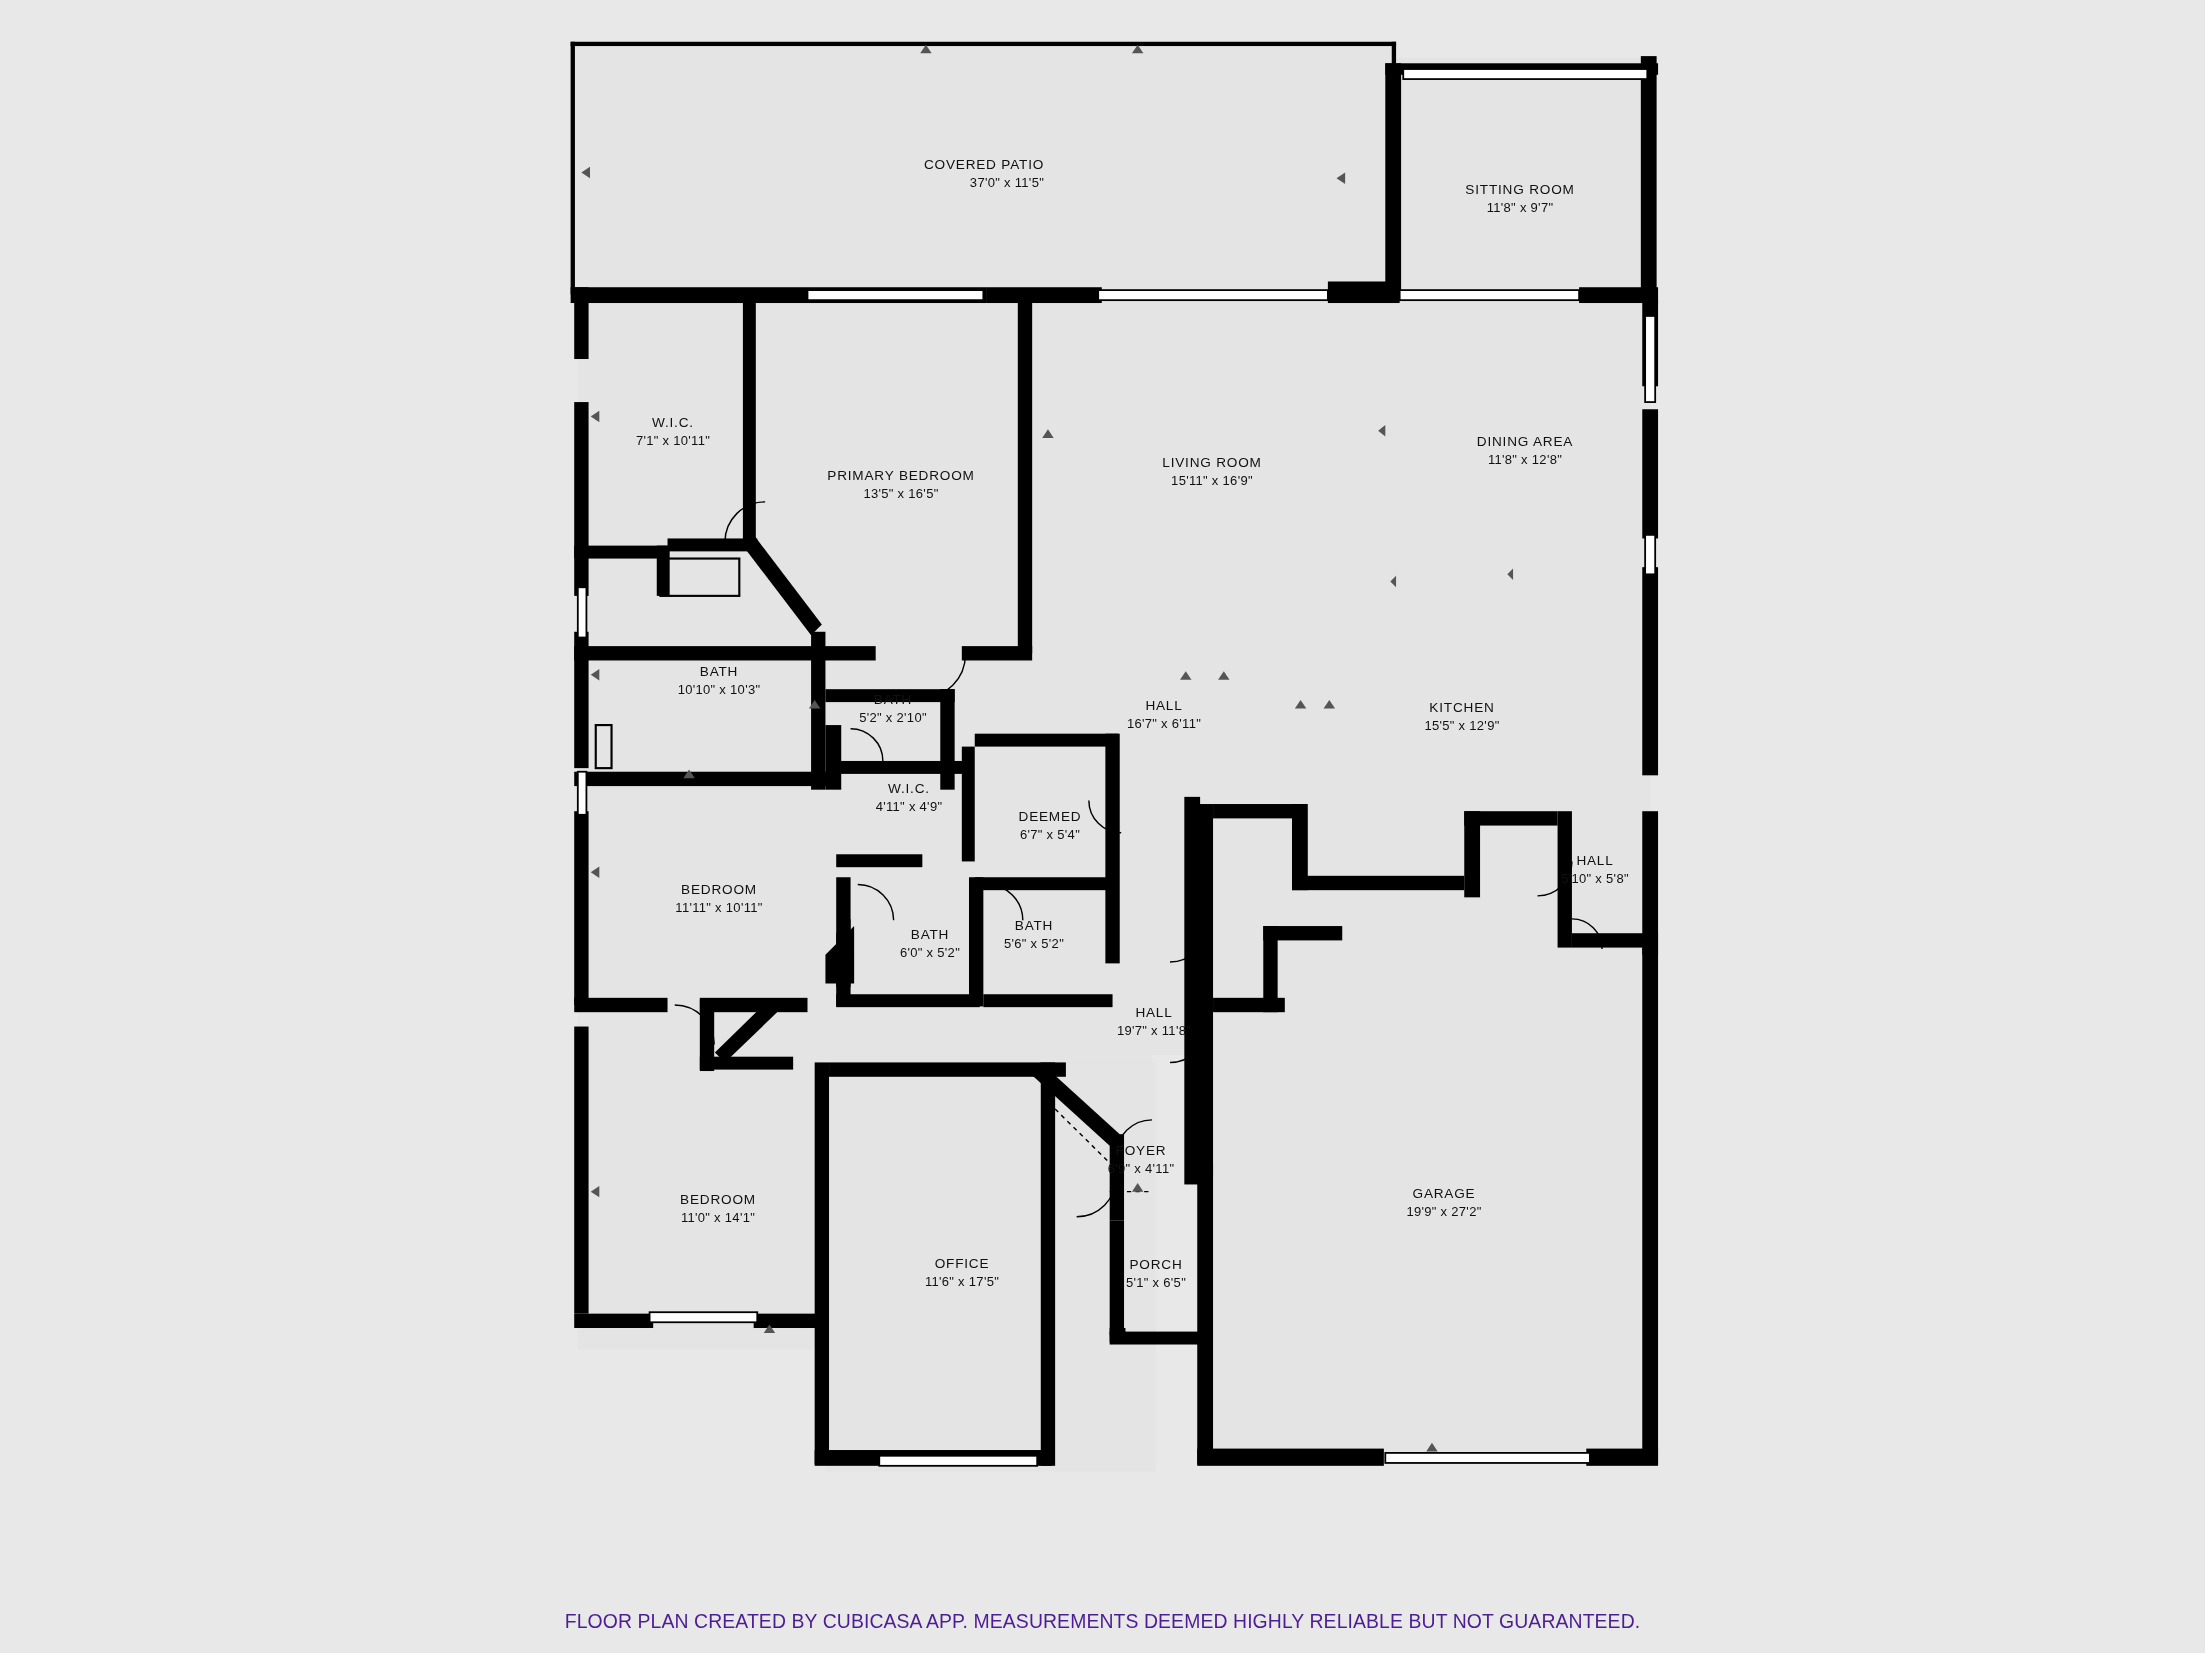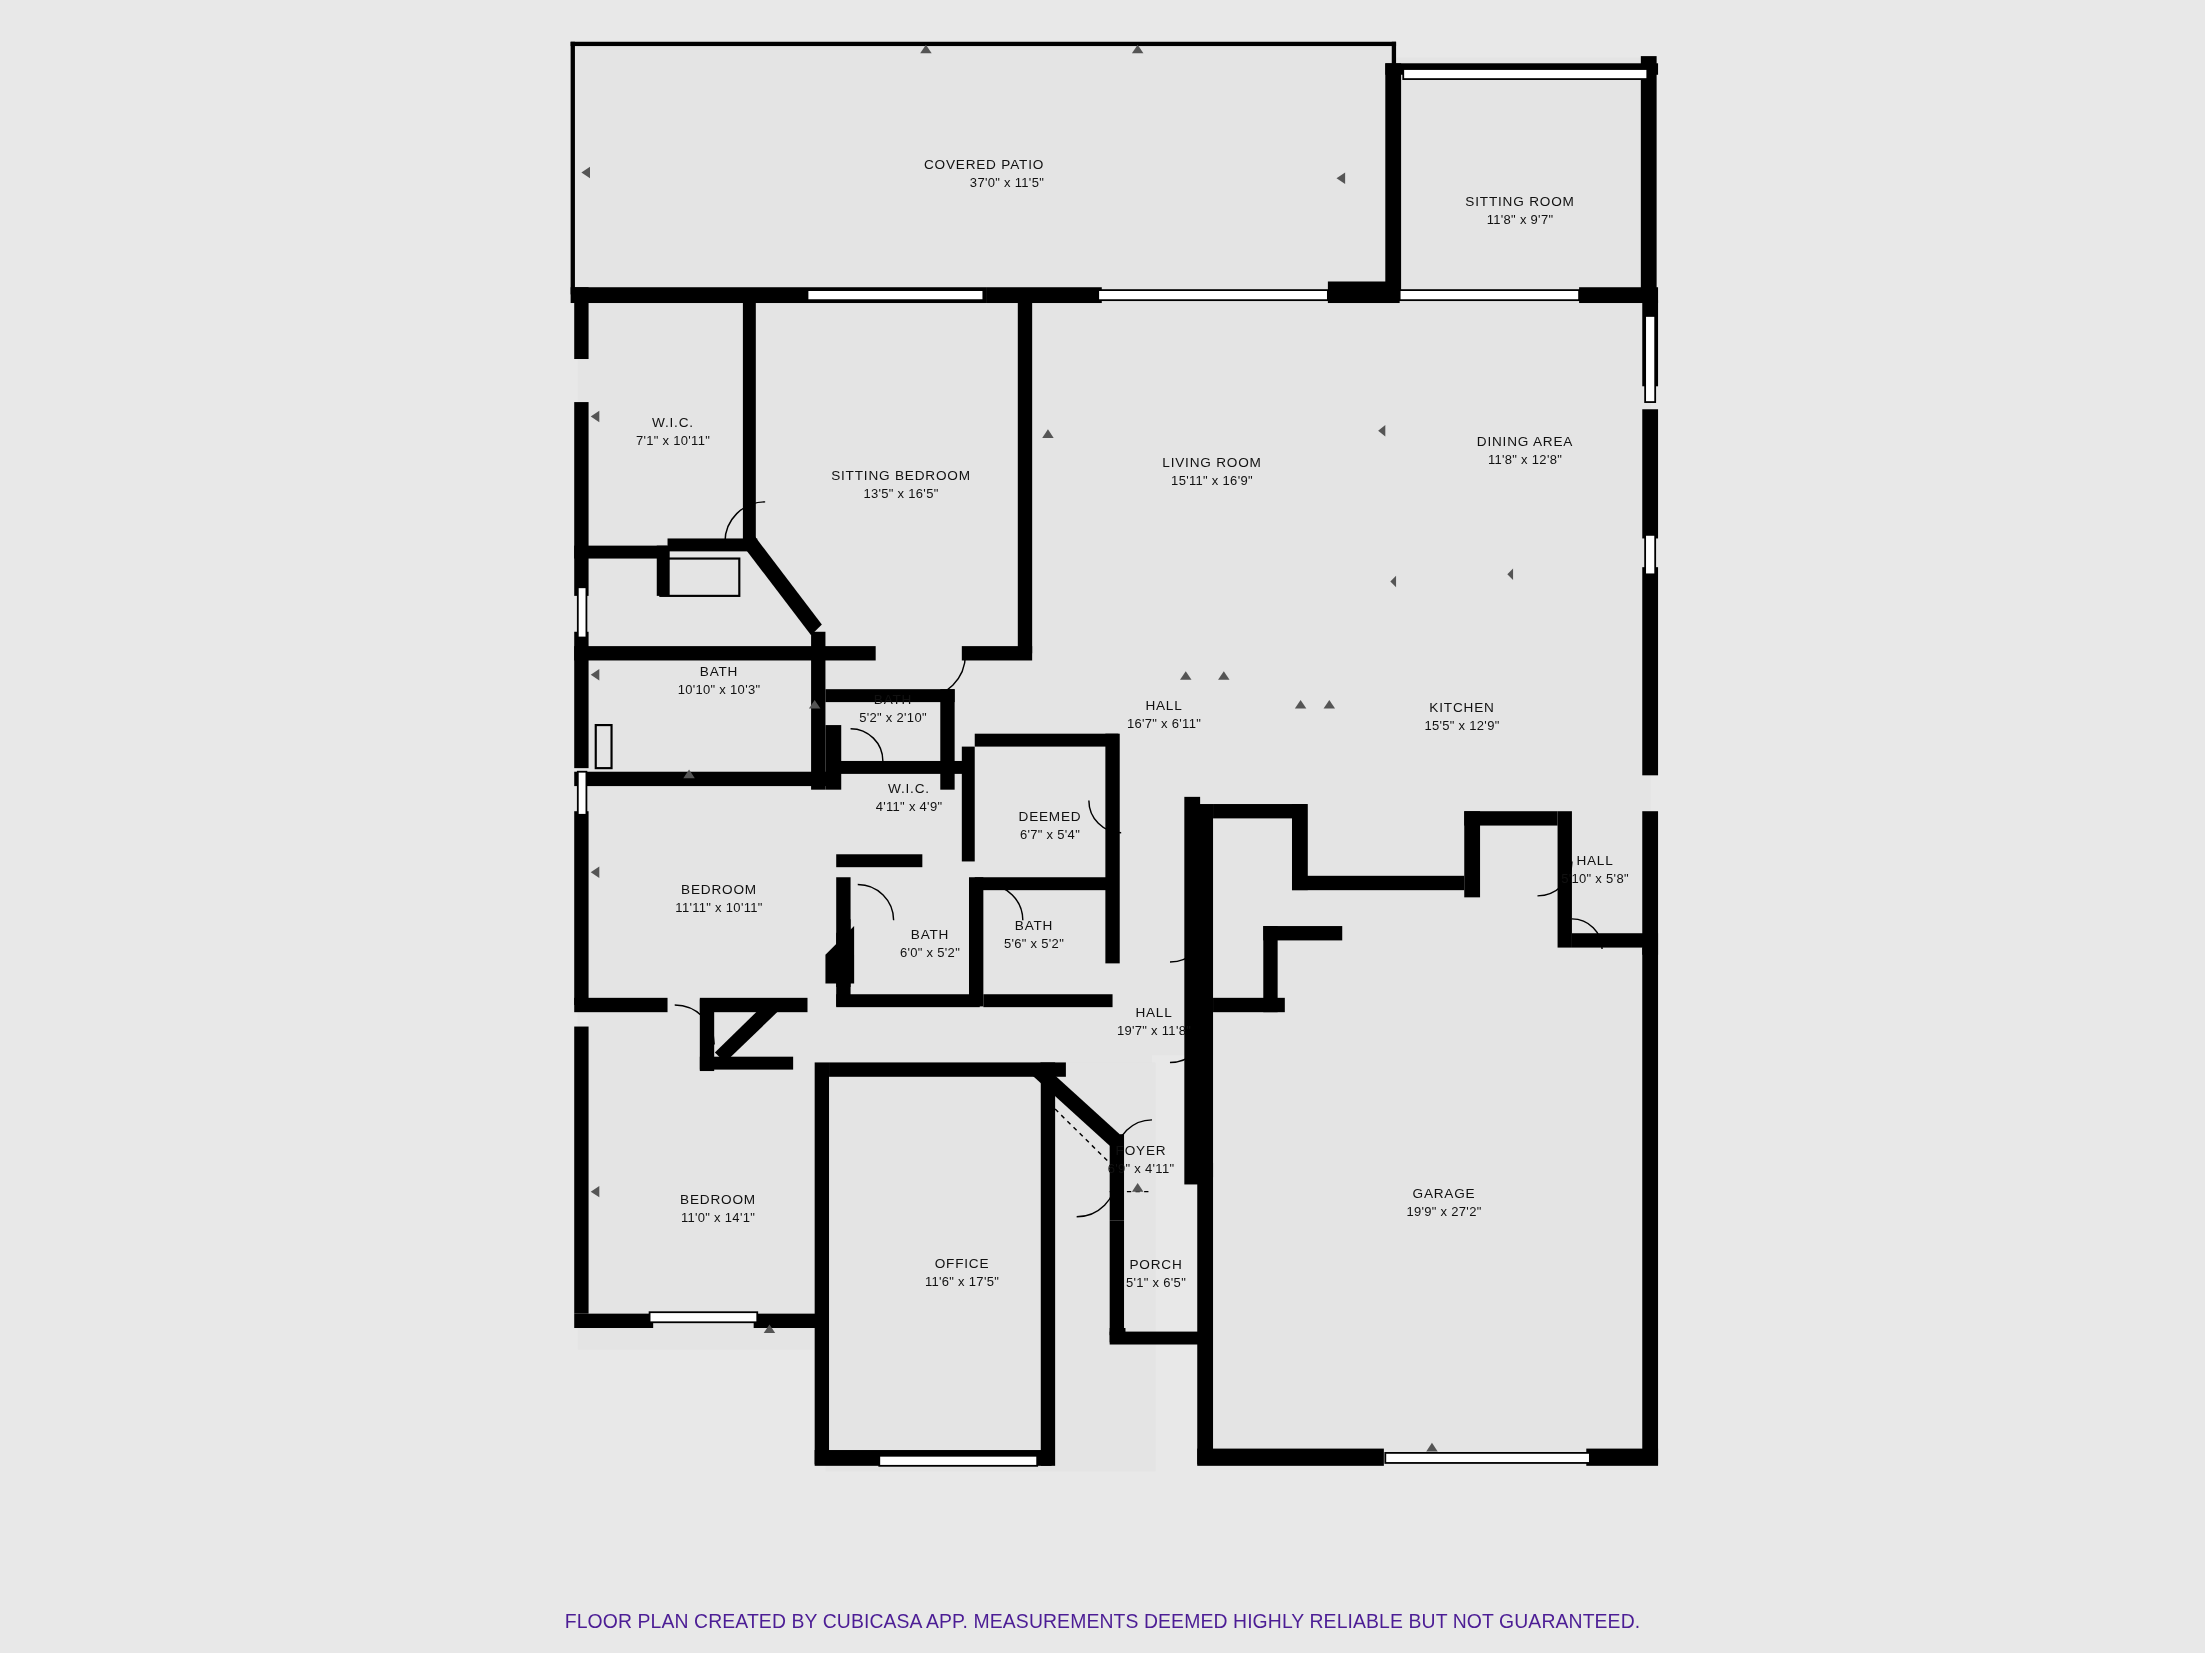"SITTING ROOM" div.room-label { top: 211px -> 199px }
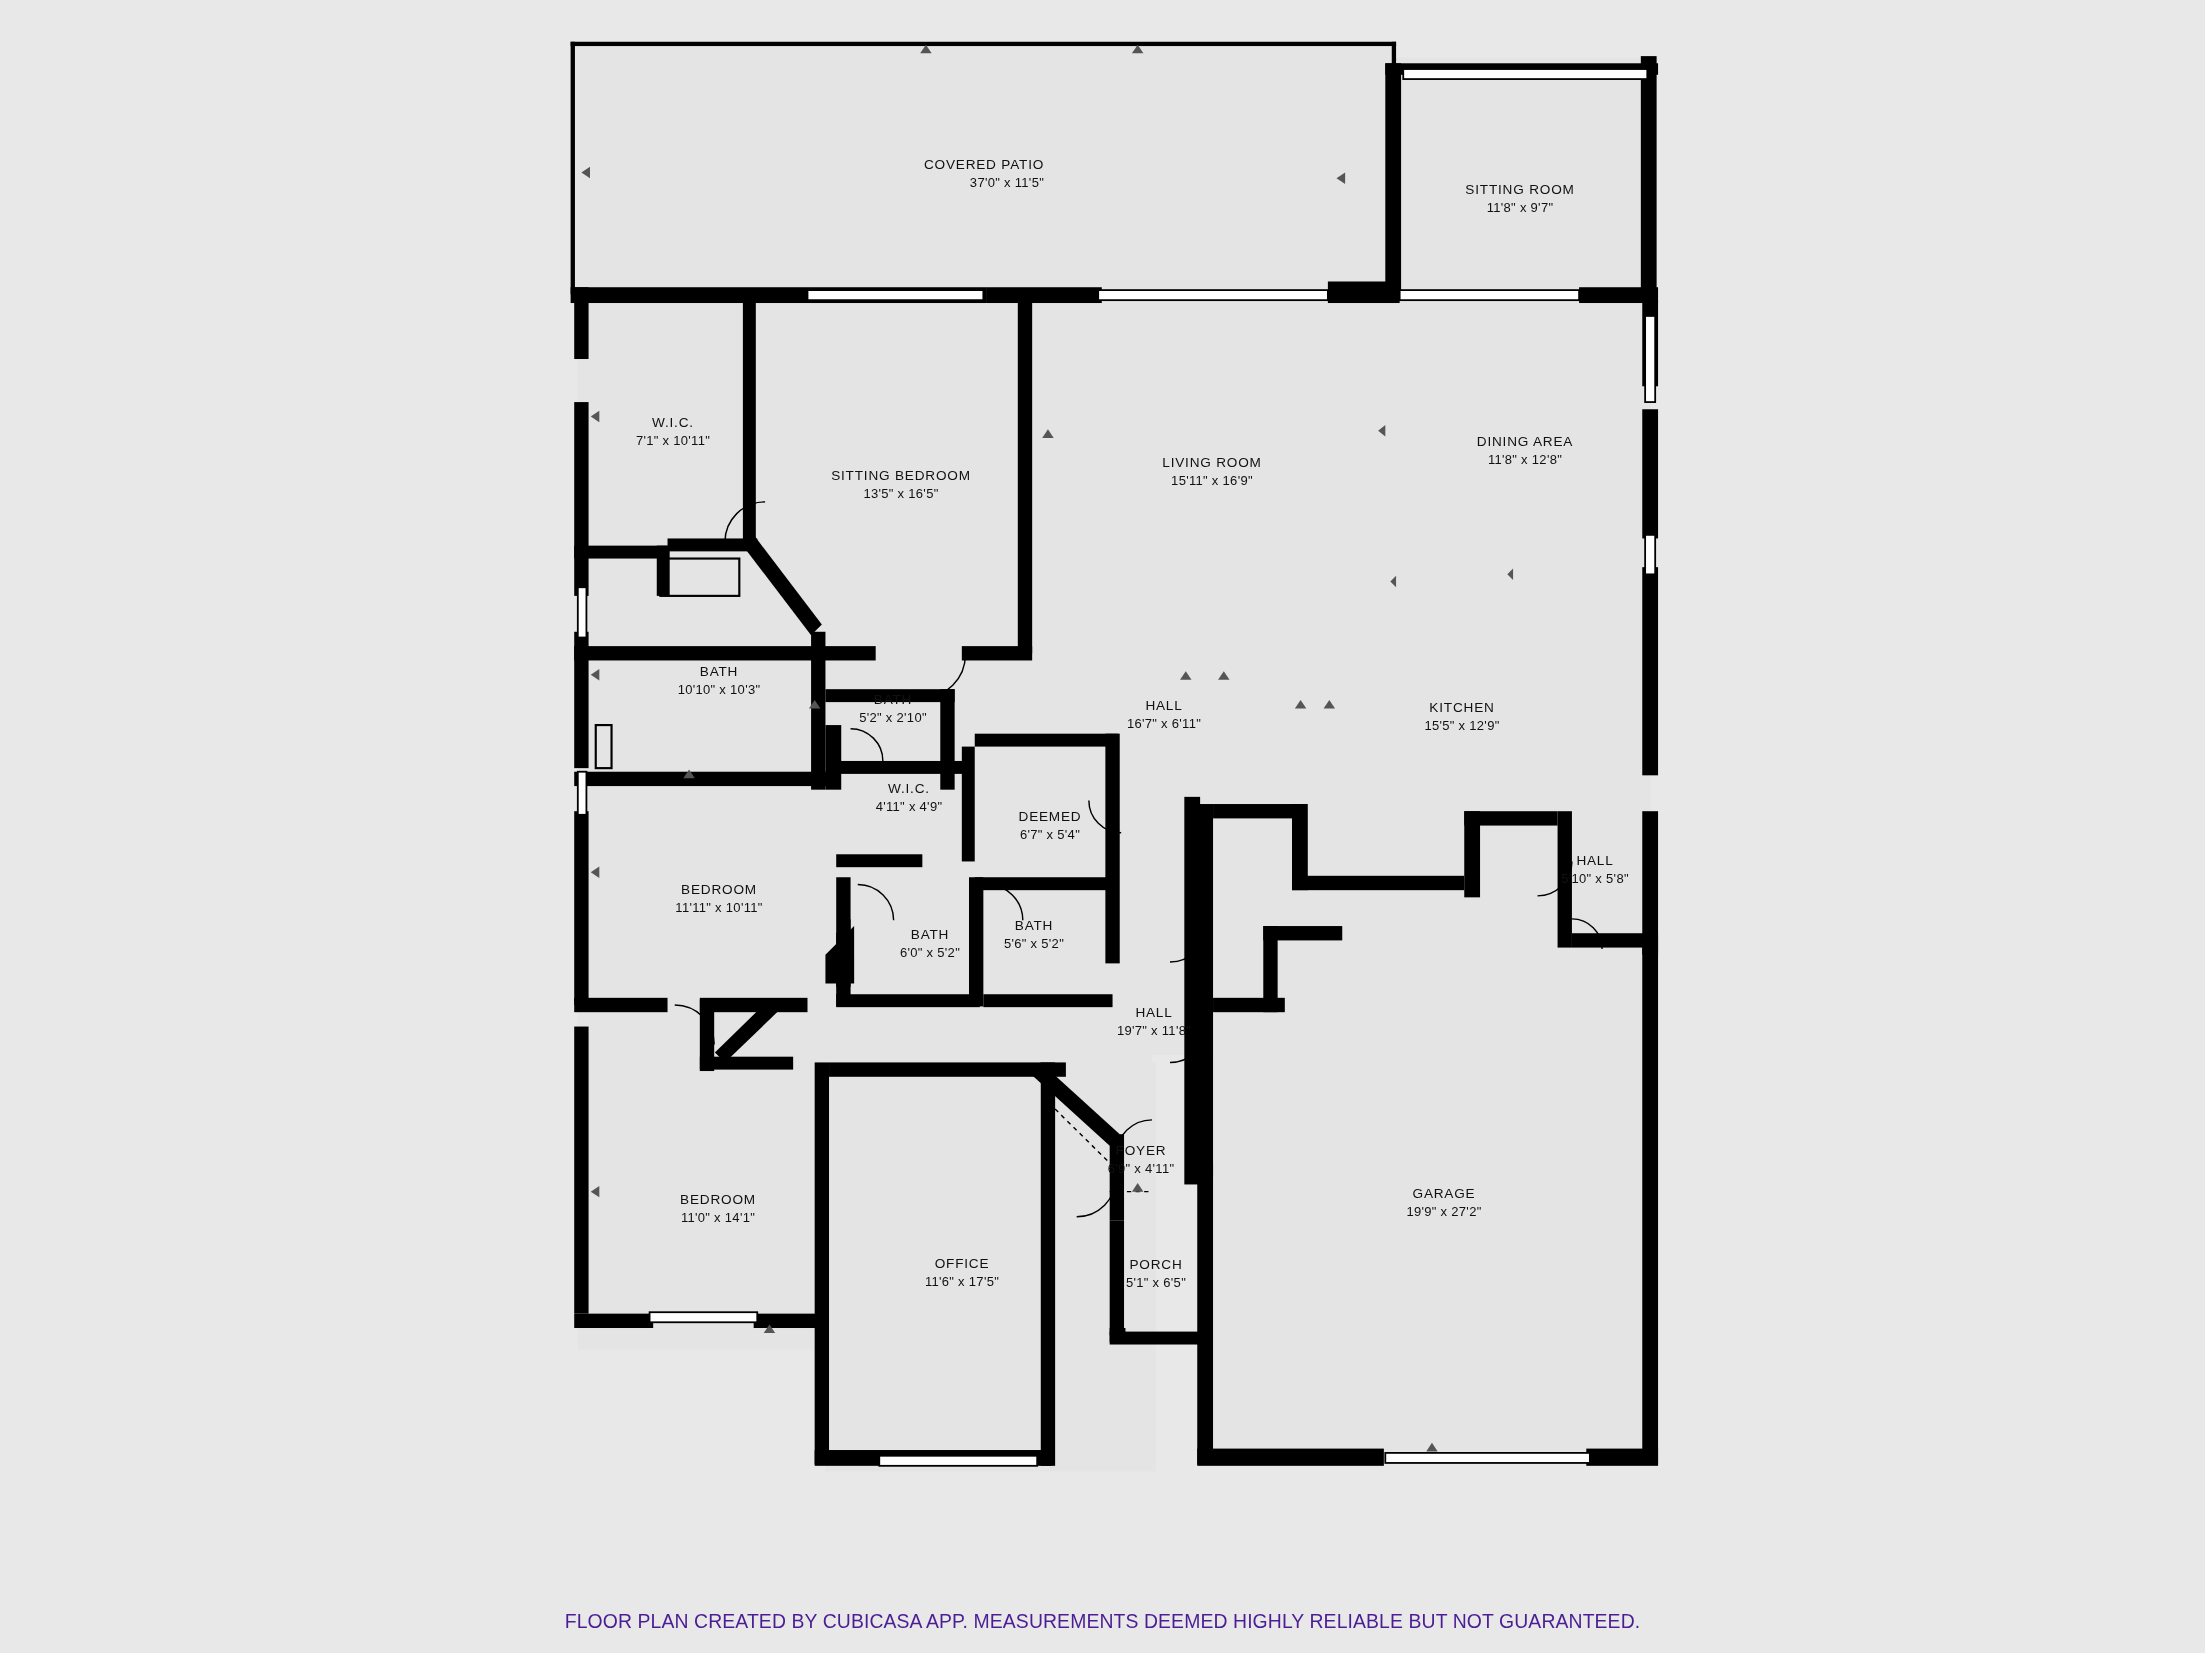"SITTING BEDROOM" span.rname { text: SITTING -> PRIMARY }
